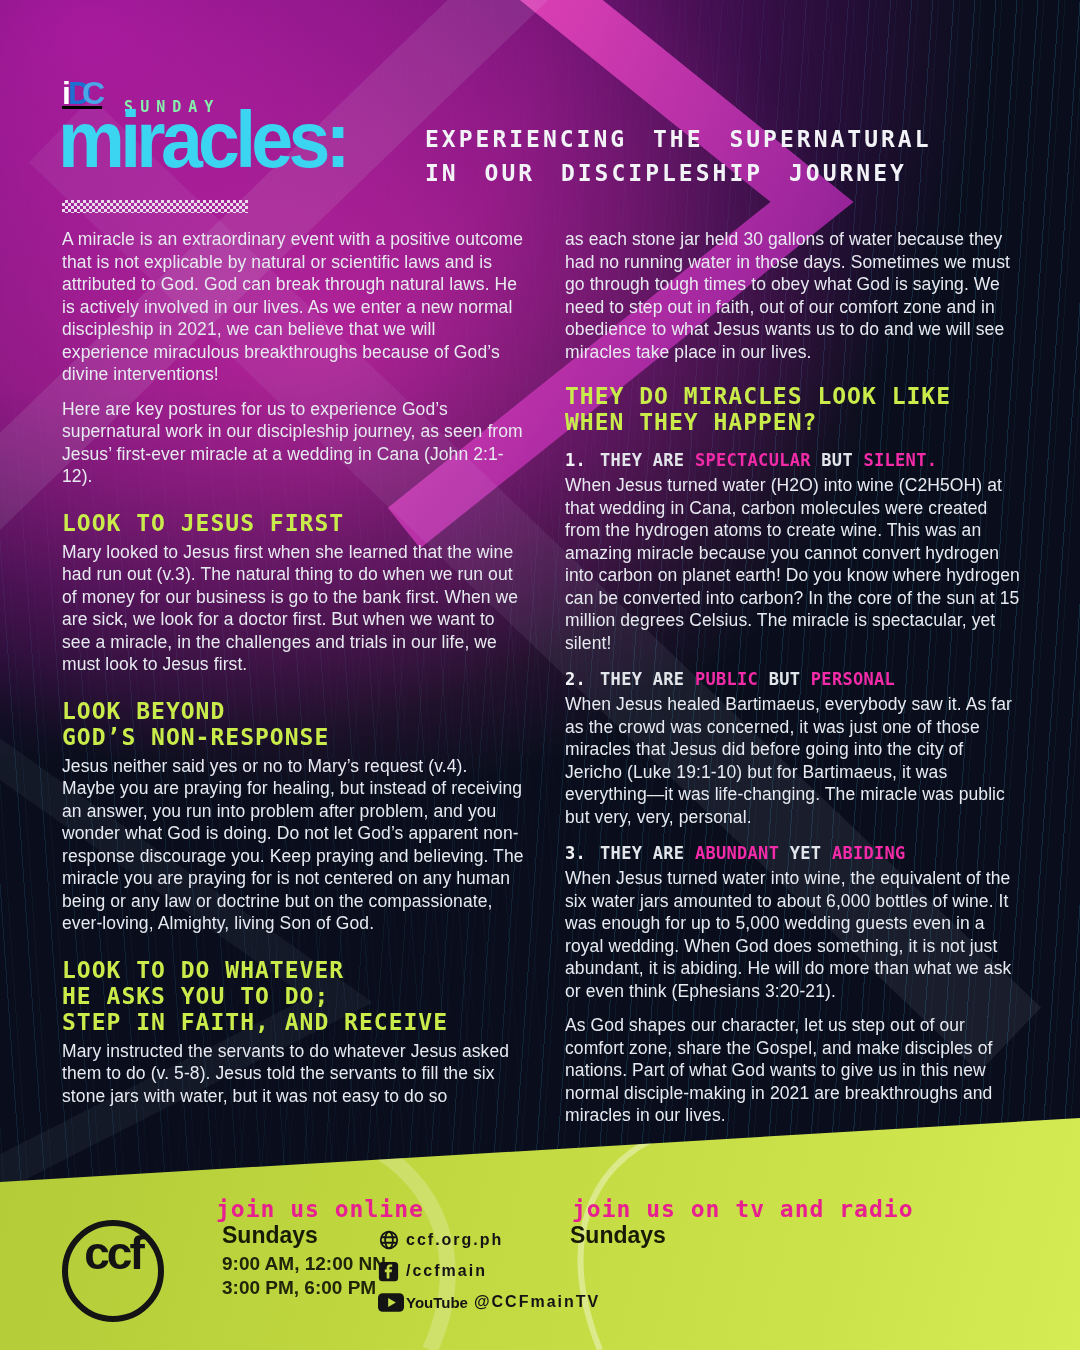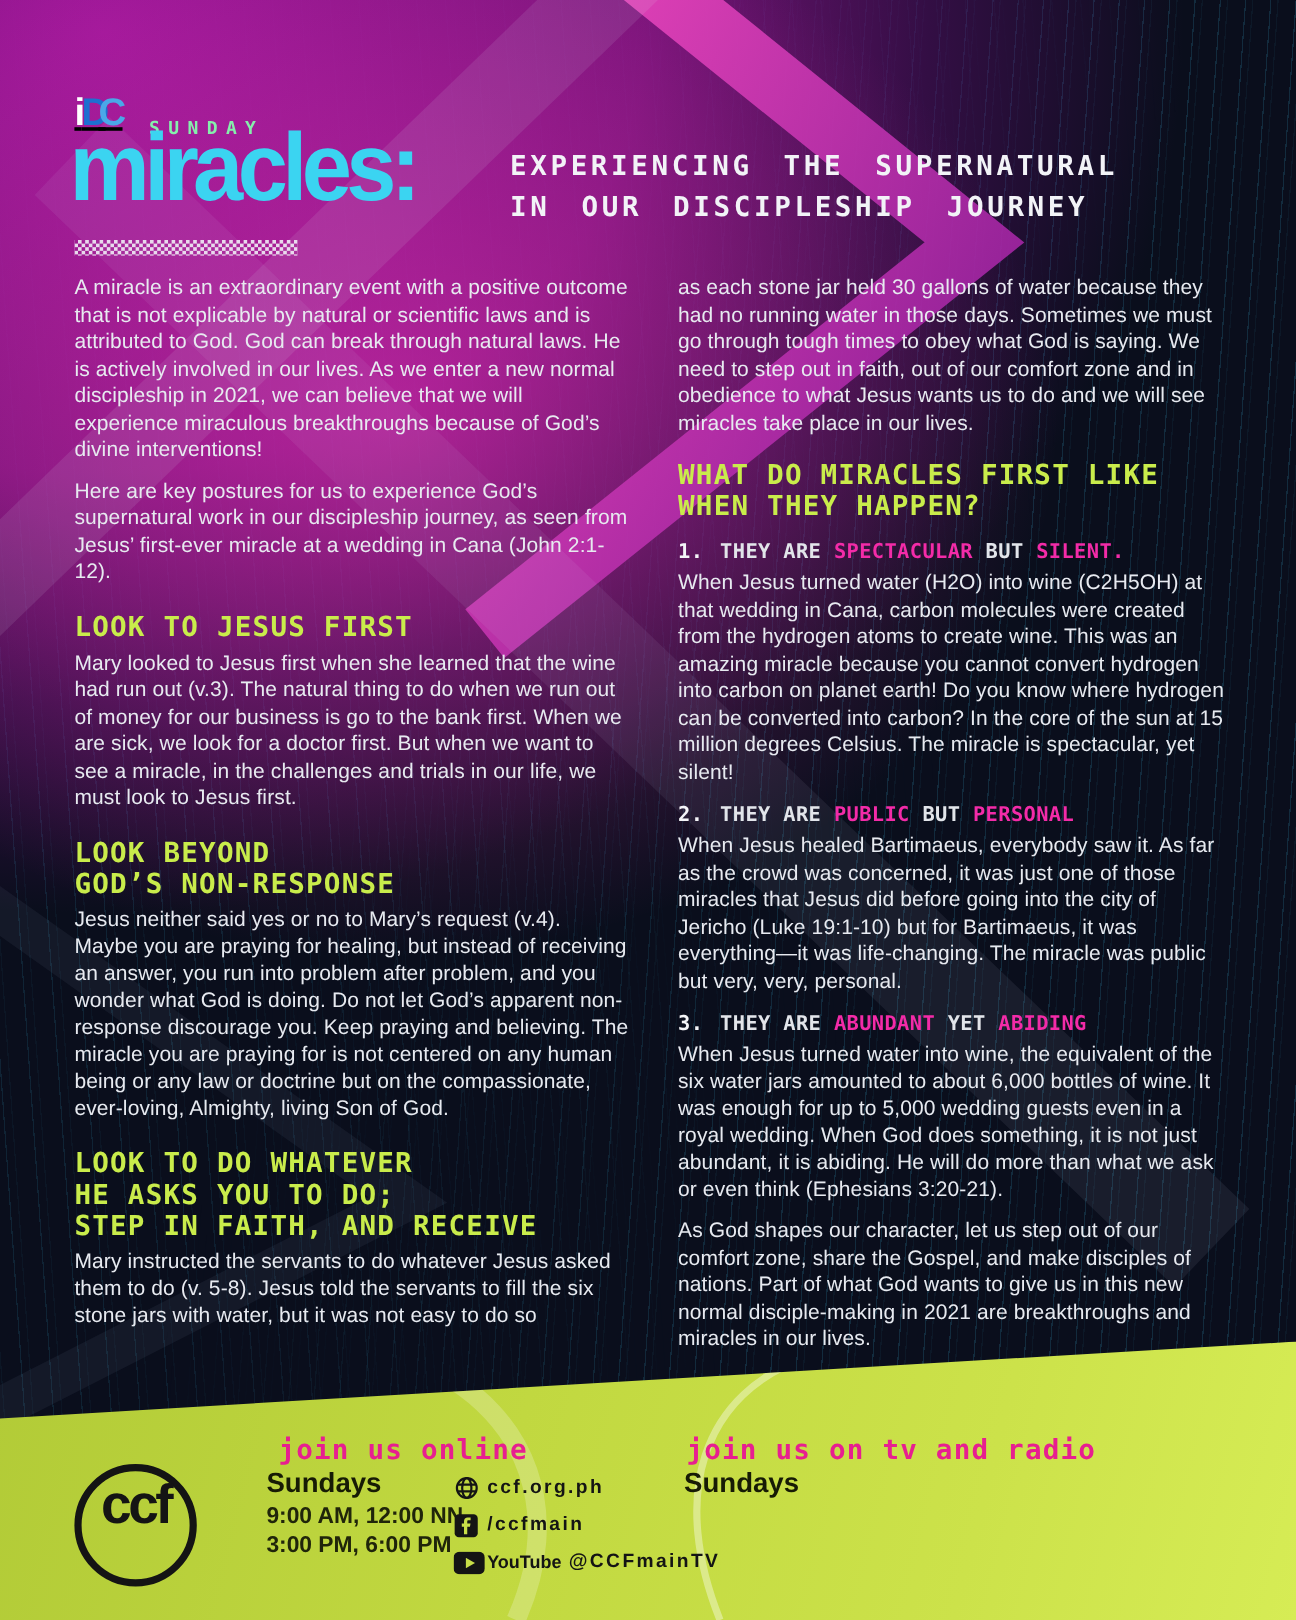"WHAT DO MIRACLES FIRST LIKE" div { text: WHAT DO MIRACLES FIRST -> THEY DO MIRACLES LOOK }
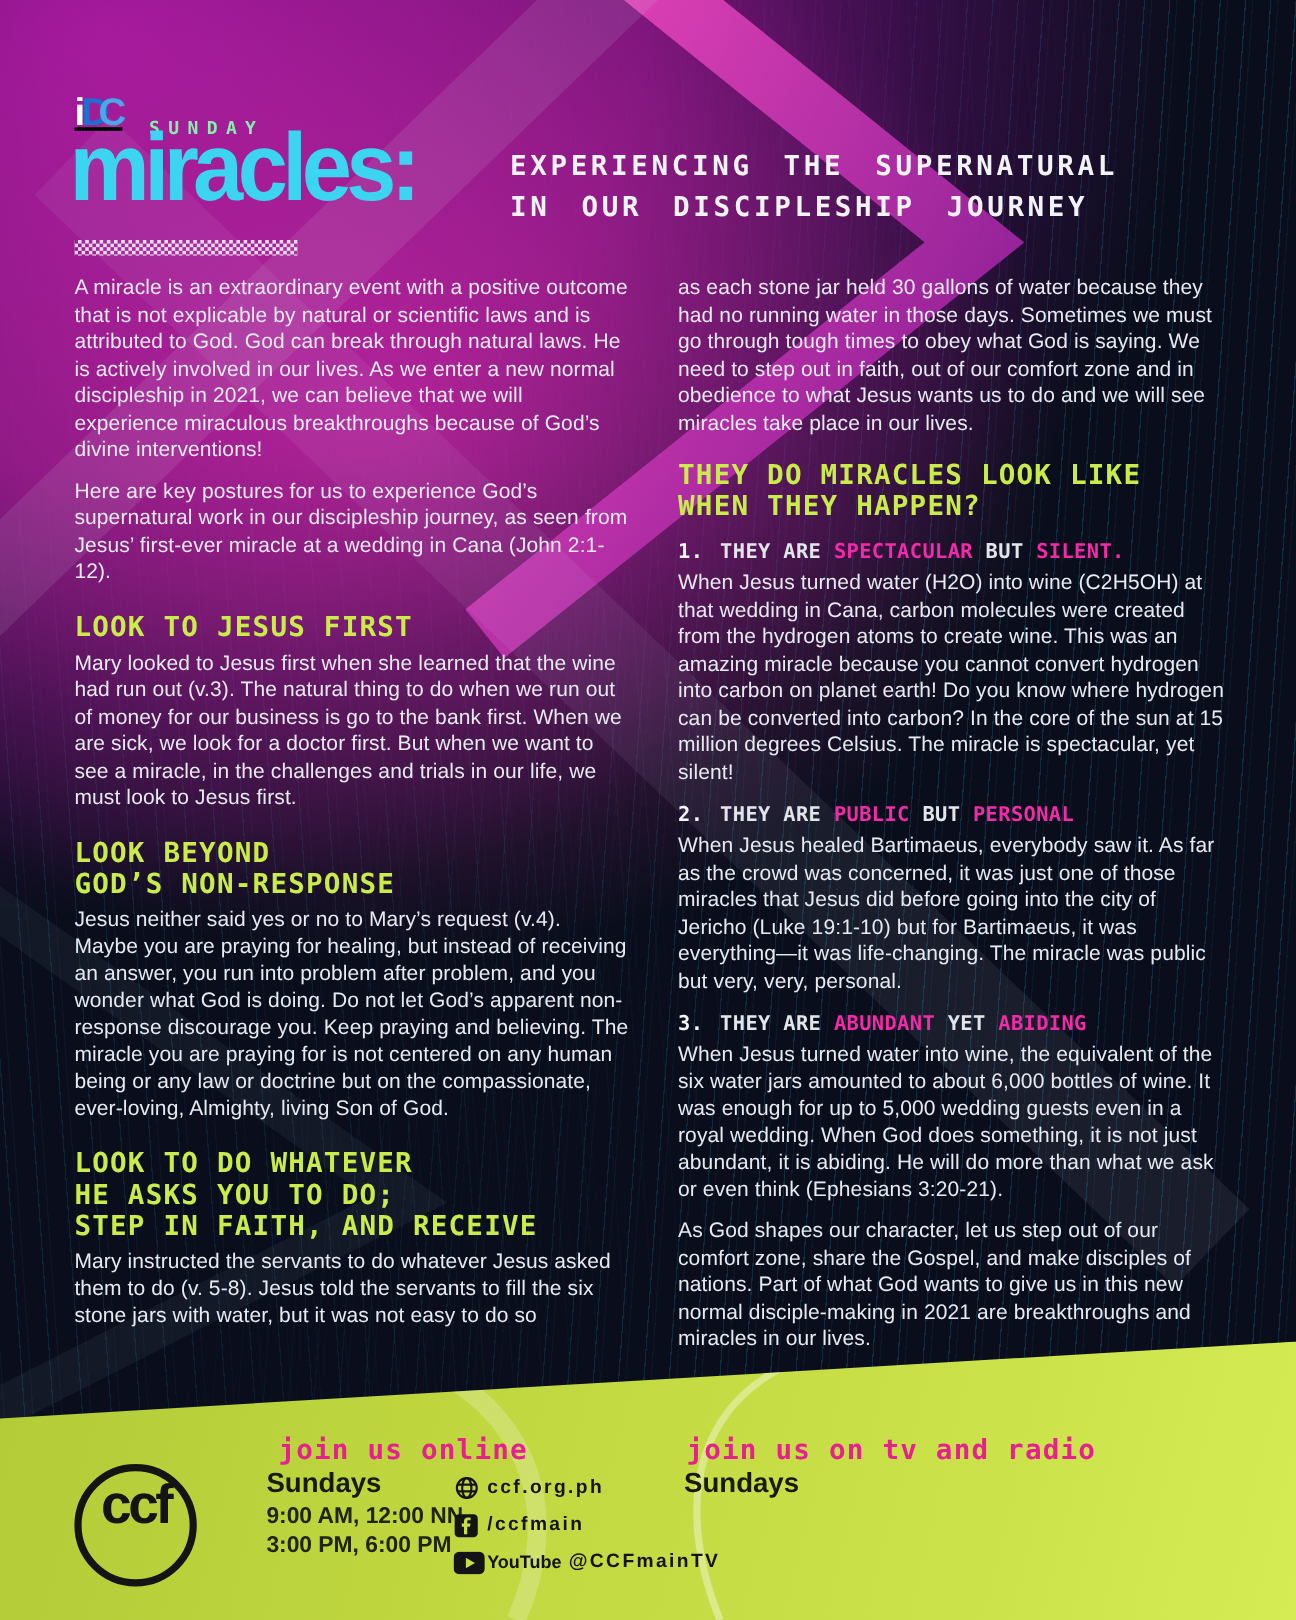"join us online" .join.online { left: 232px -> 216px }
